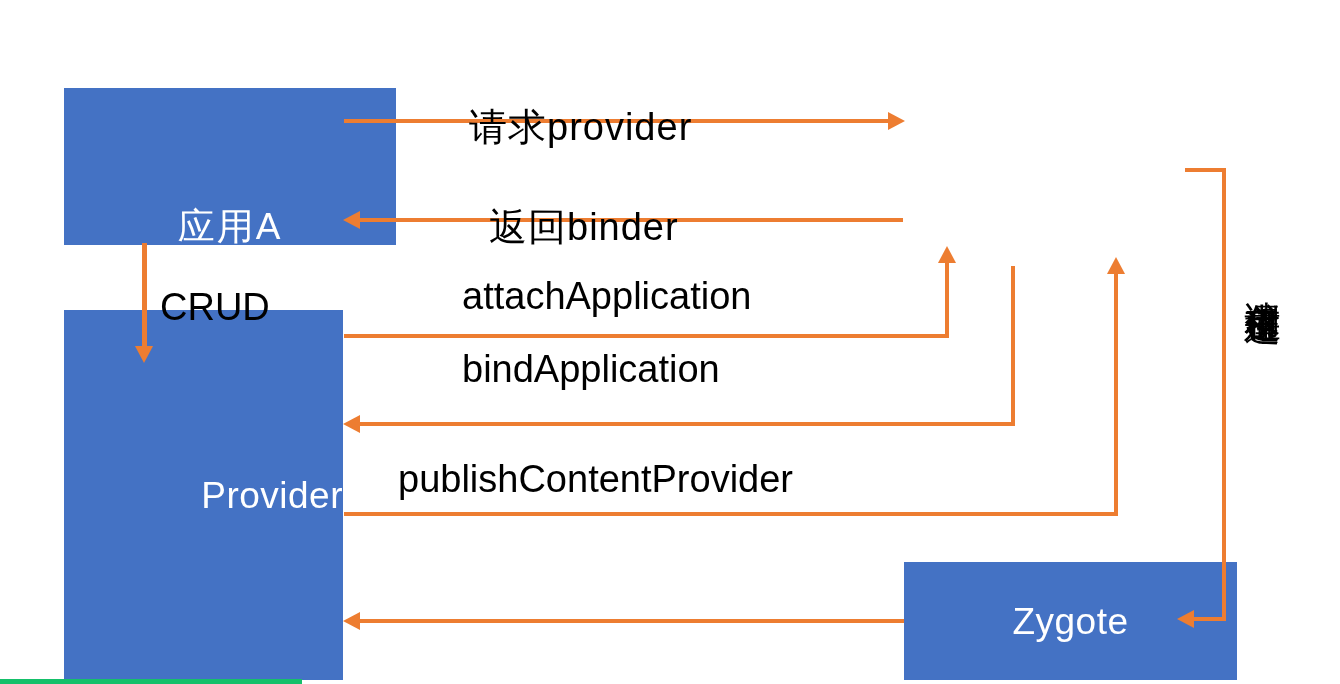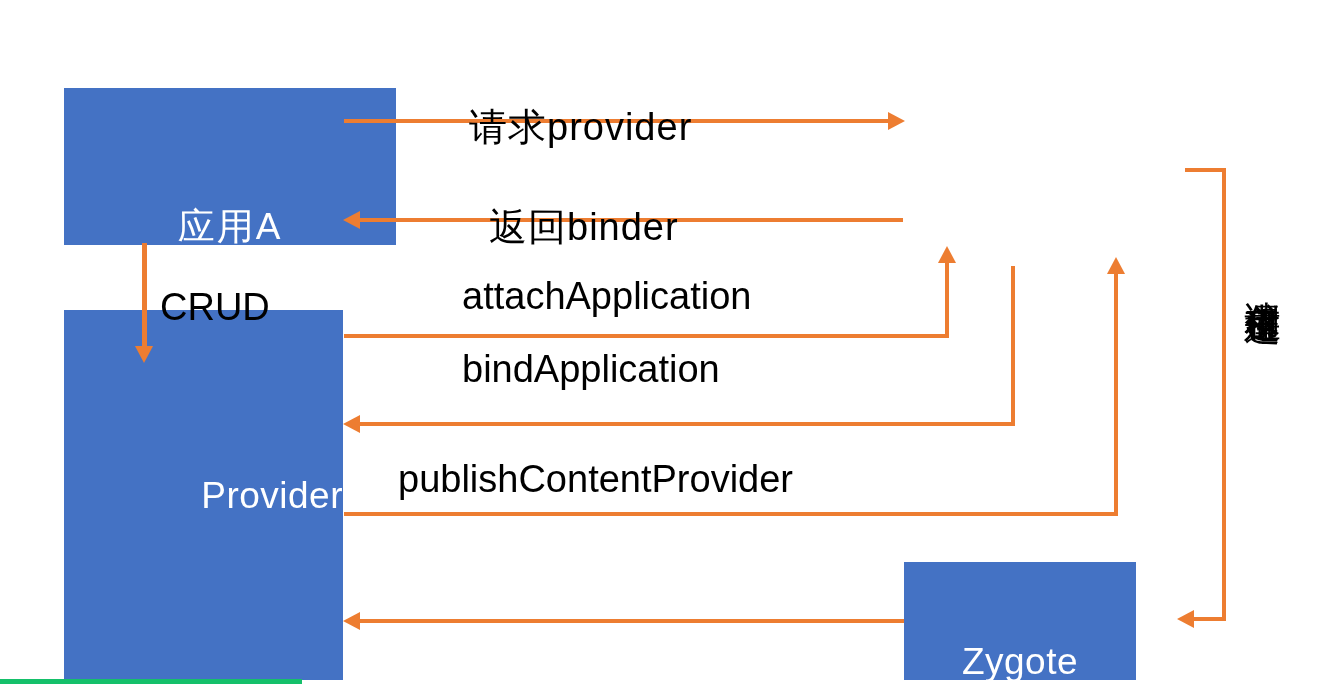"Zygote" #node-zygote { align-items: flex-end -> none; width: 232px -> 333px }
